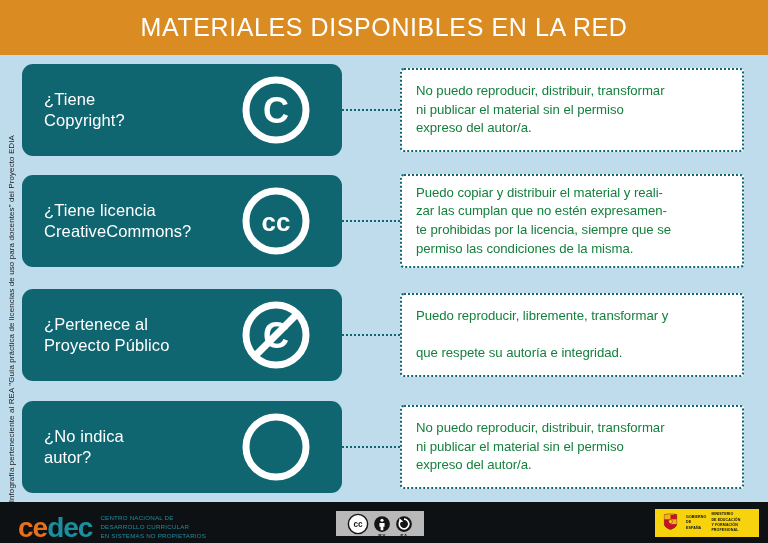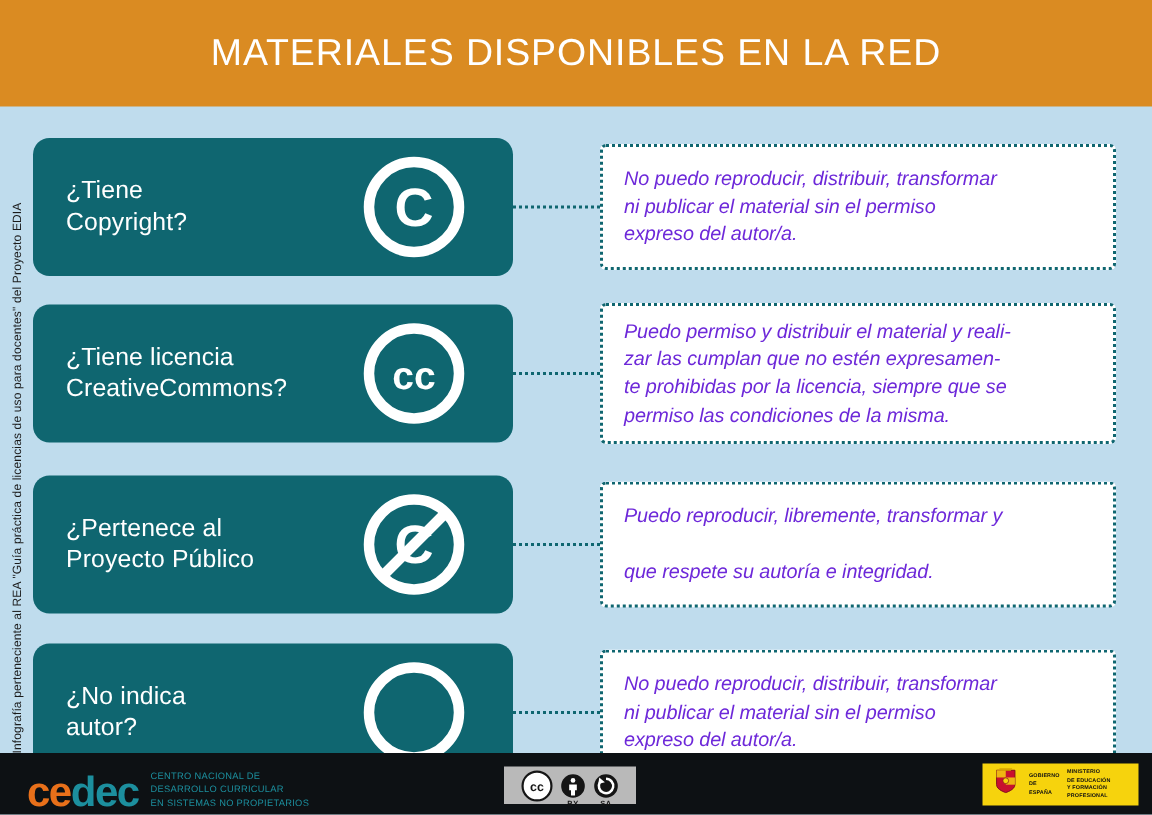"MATERIALES DISPONIBLES EN LA RED" #header-bar { height: 71px -> 55px }
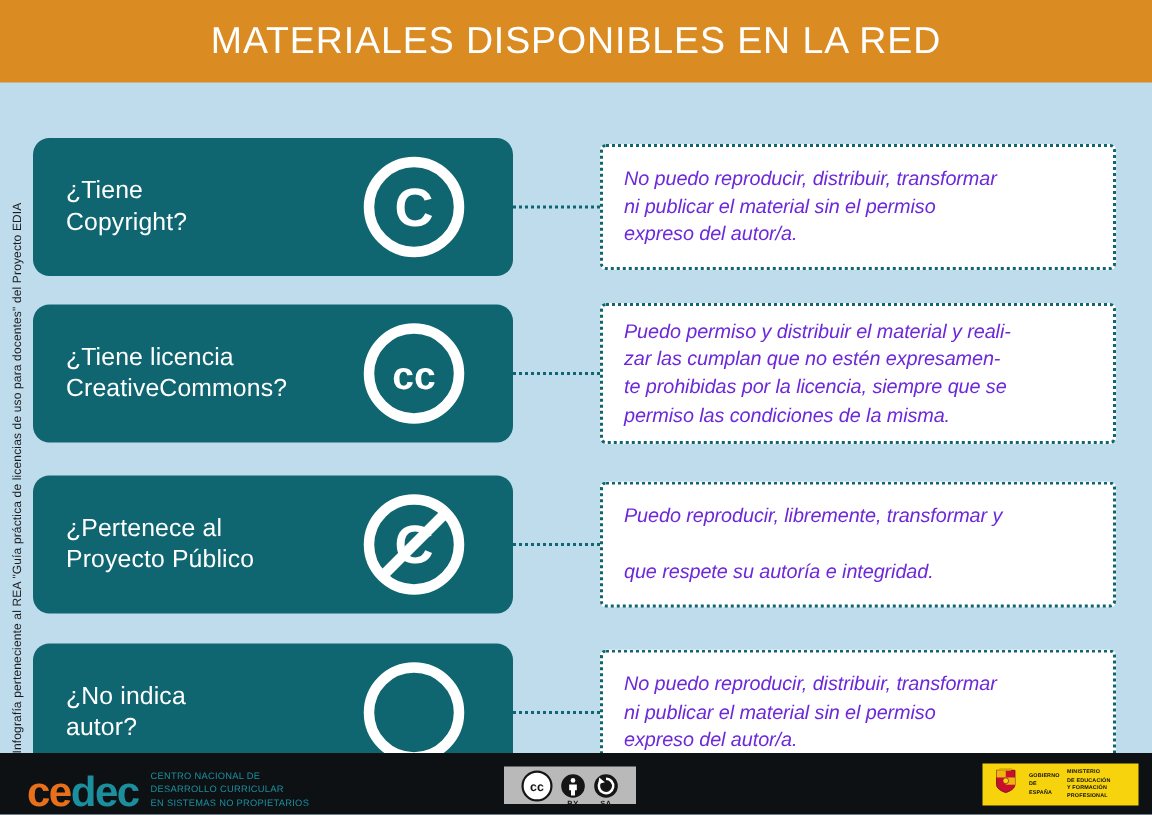"¿Tiene" #body-area { margin-top: 28px -> none }
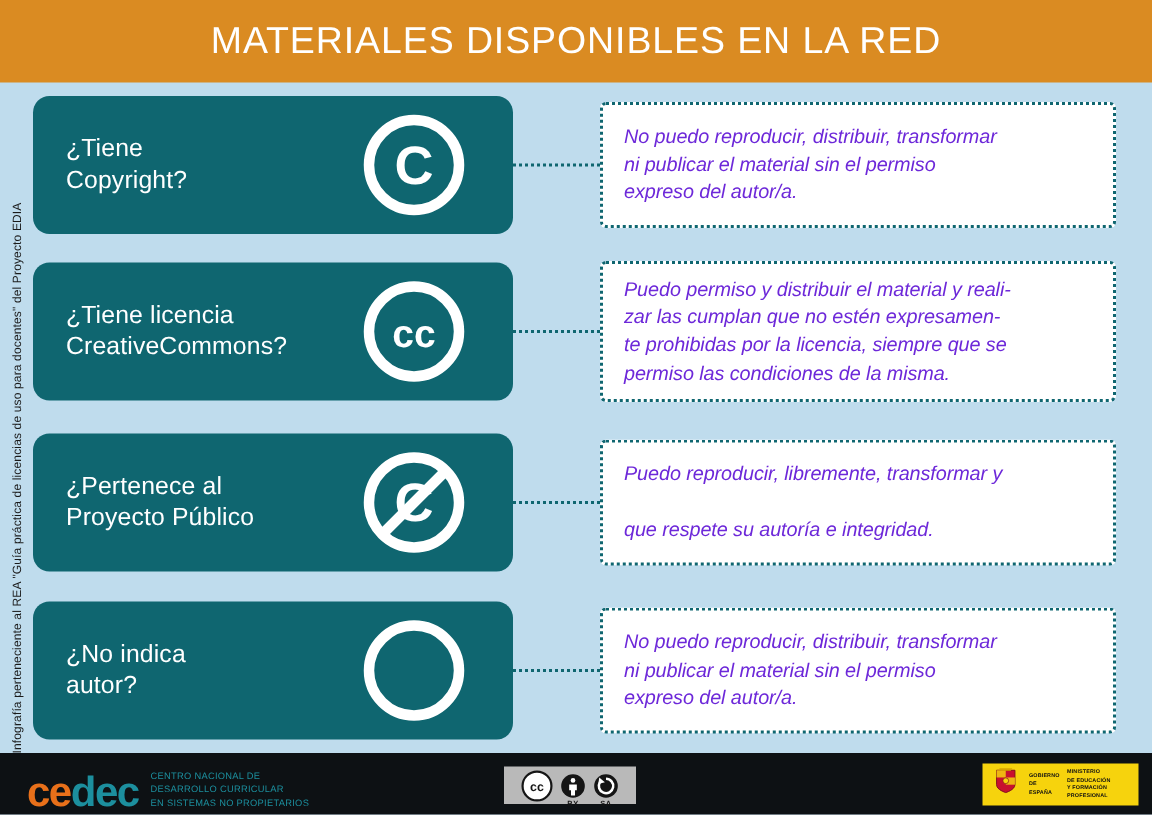"No puedo reproducir, distribuir," .a-text { color: #6d28d9 -> #15803d; font-style: italic -> none }
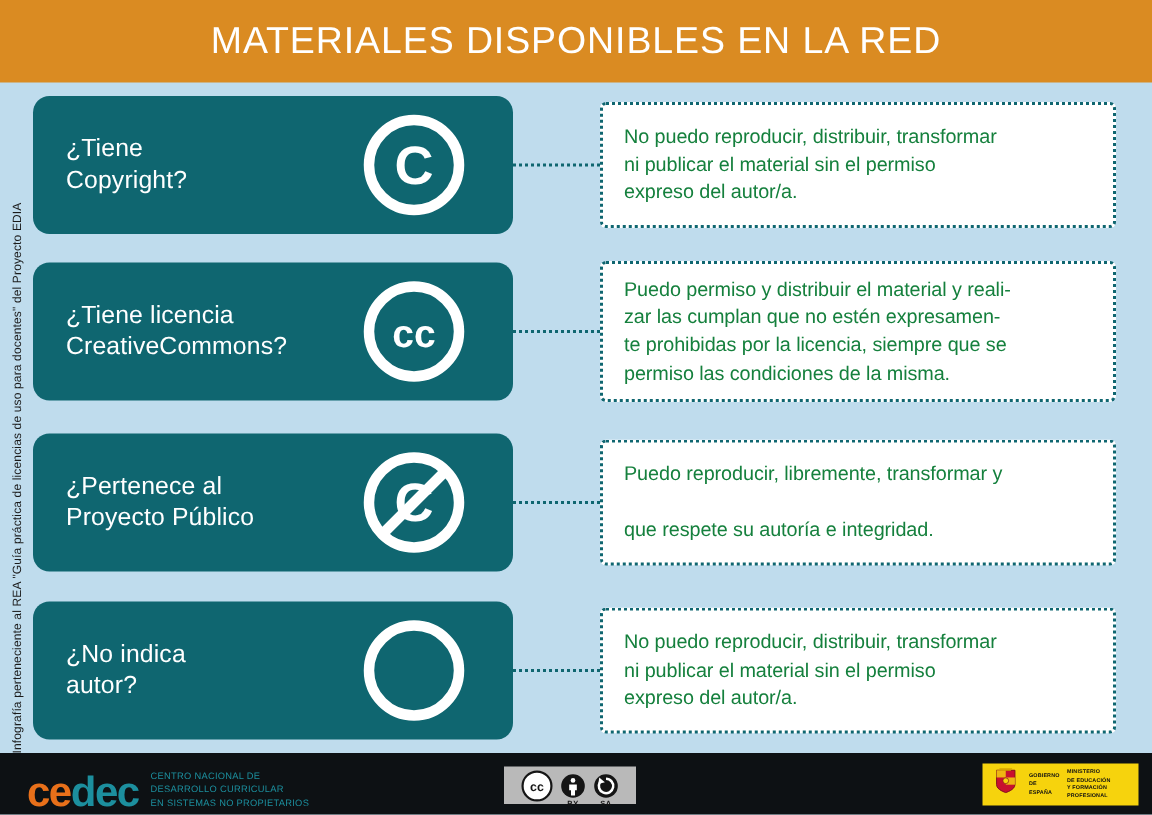"Puedo permiso y distribuir el" span { text: permiso -> copiar }
